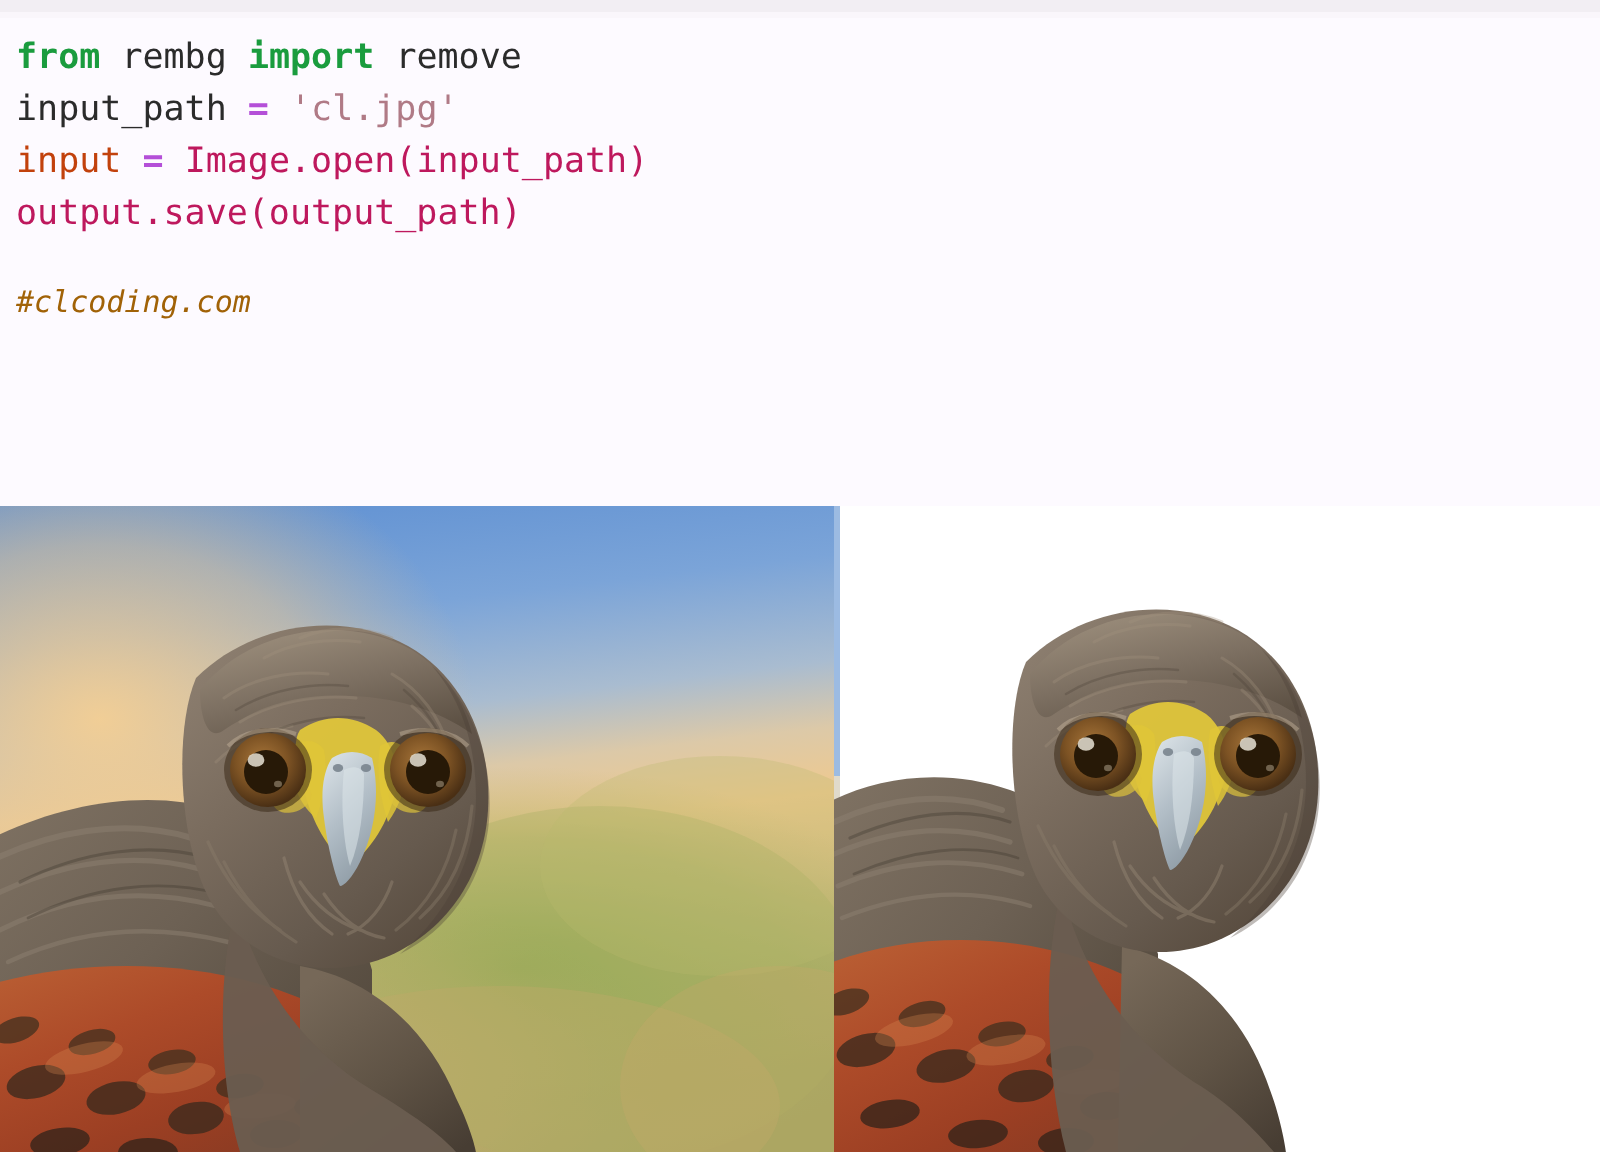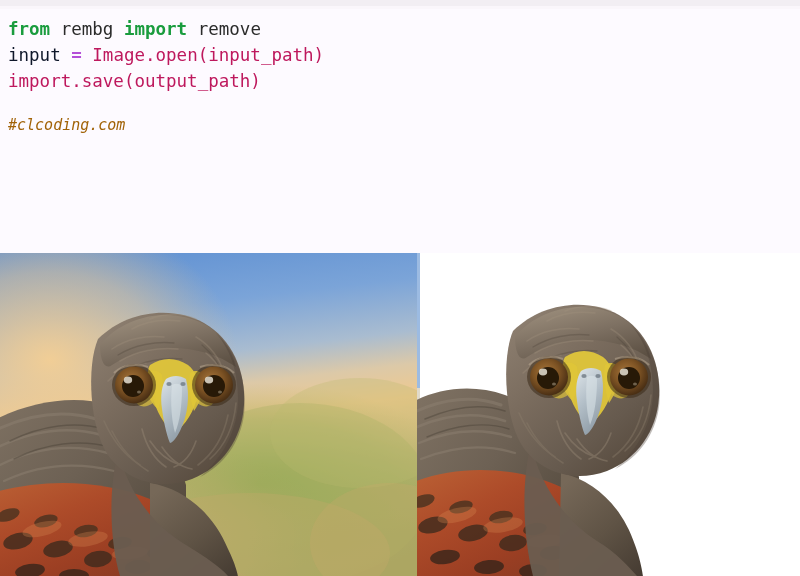"input_path = 'cl.jpg'" div.code-line { html: none -> <div><span>input_path</span><span> </span><span>=</span><span> </span><span>'cl.jpg'</span></div> }
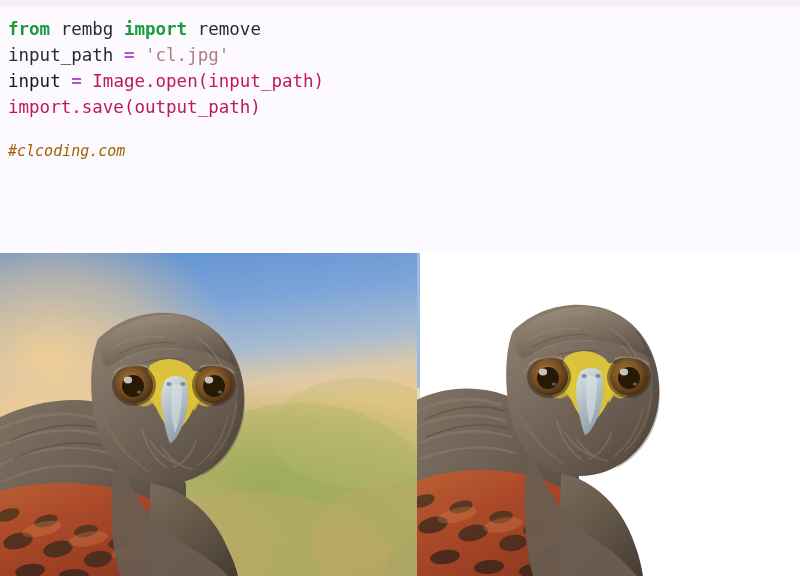"input" .tok-builtin { color: #0f172a -> #c2410c }
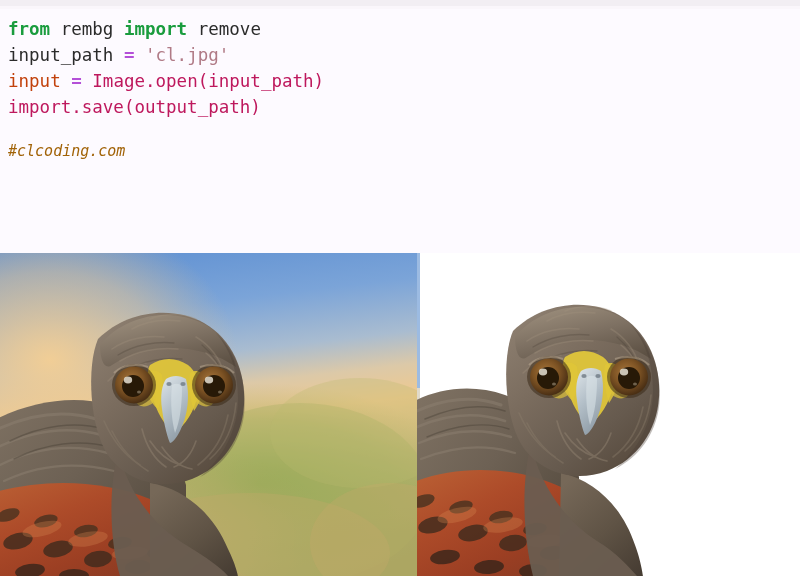"import.save(output_path)" span.tok-plain { text: import.save -> output.save }
